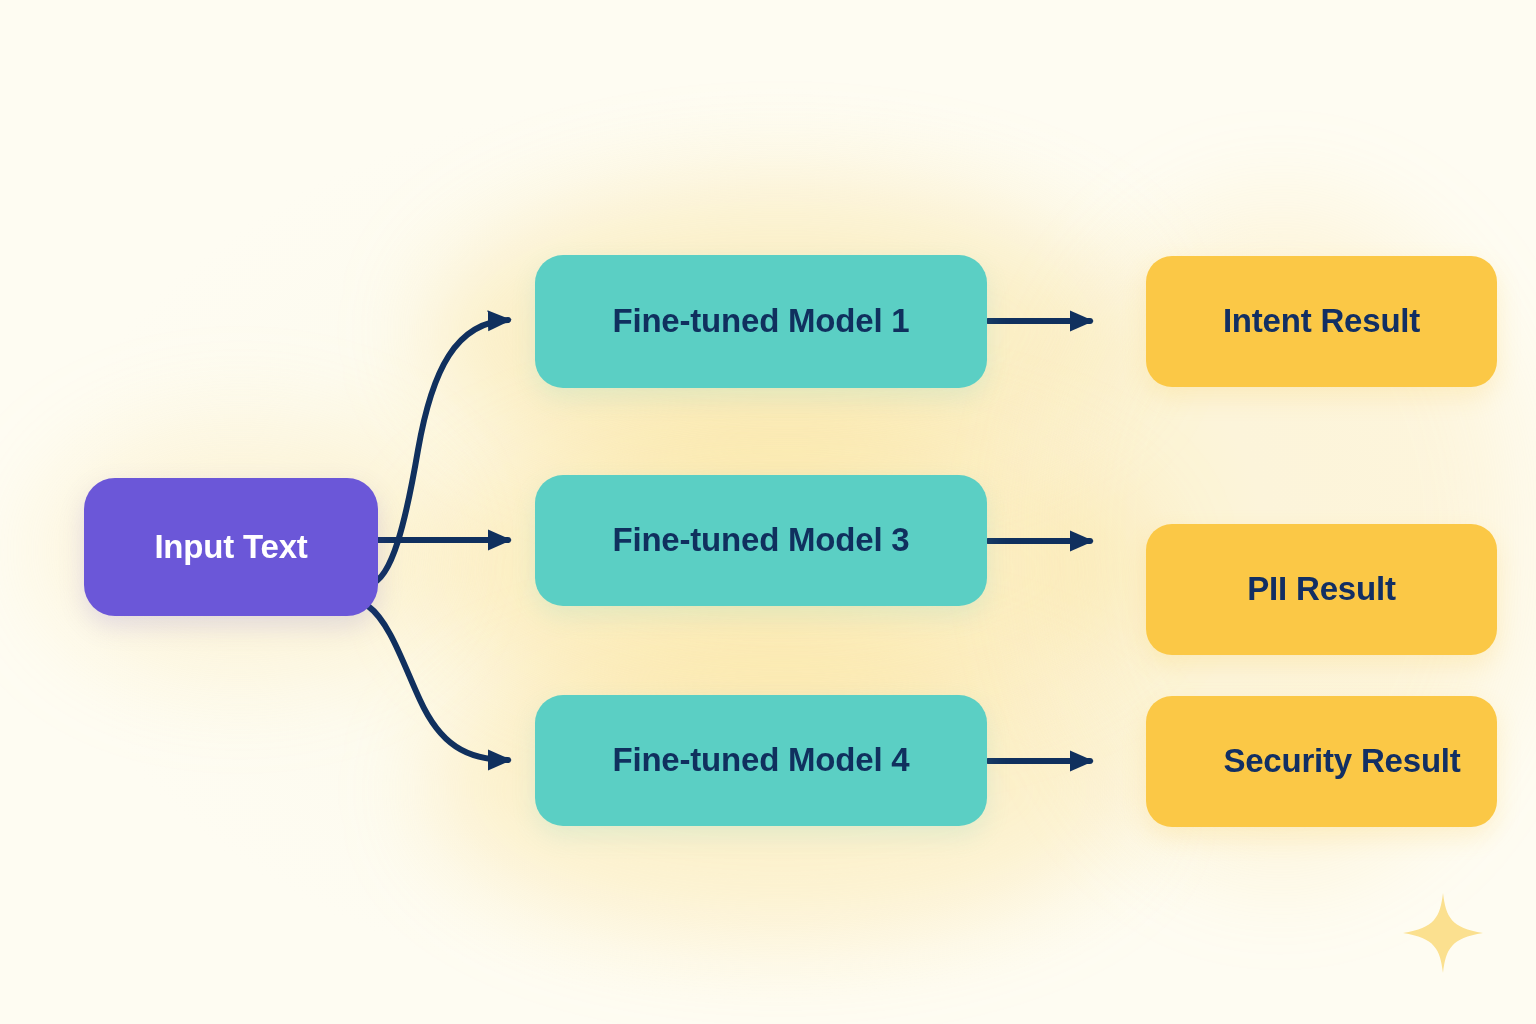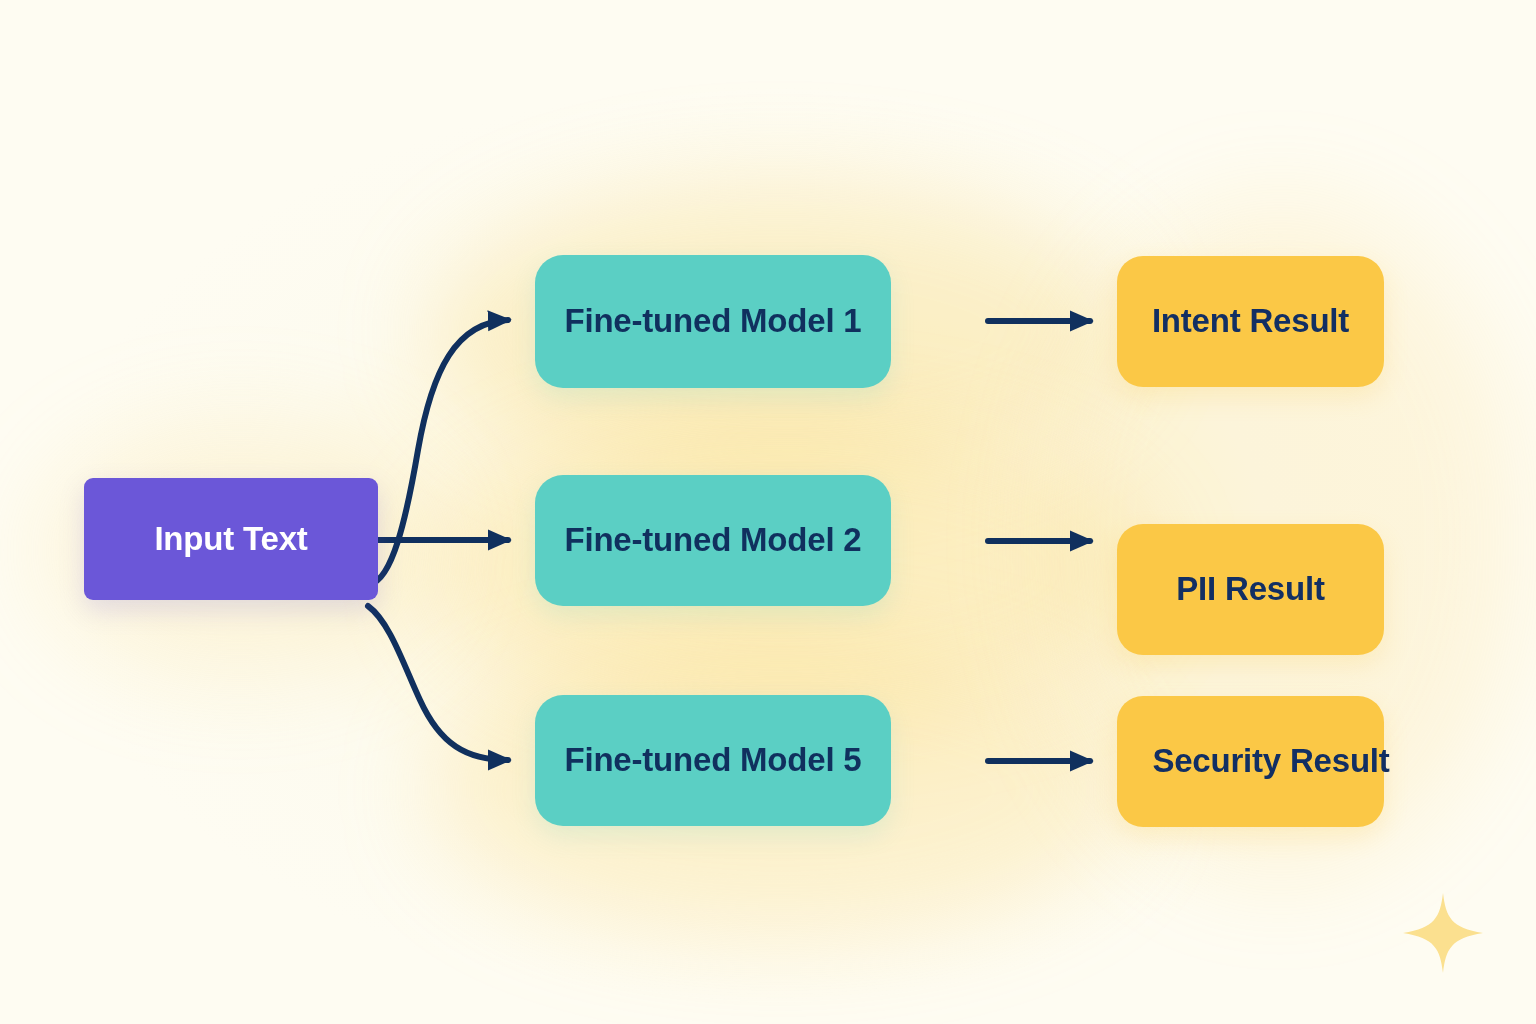"Fine-tuned Model 1" .node.model { width: 356px -> 452px }
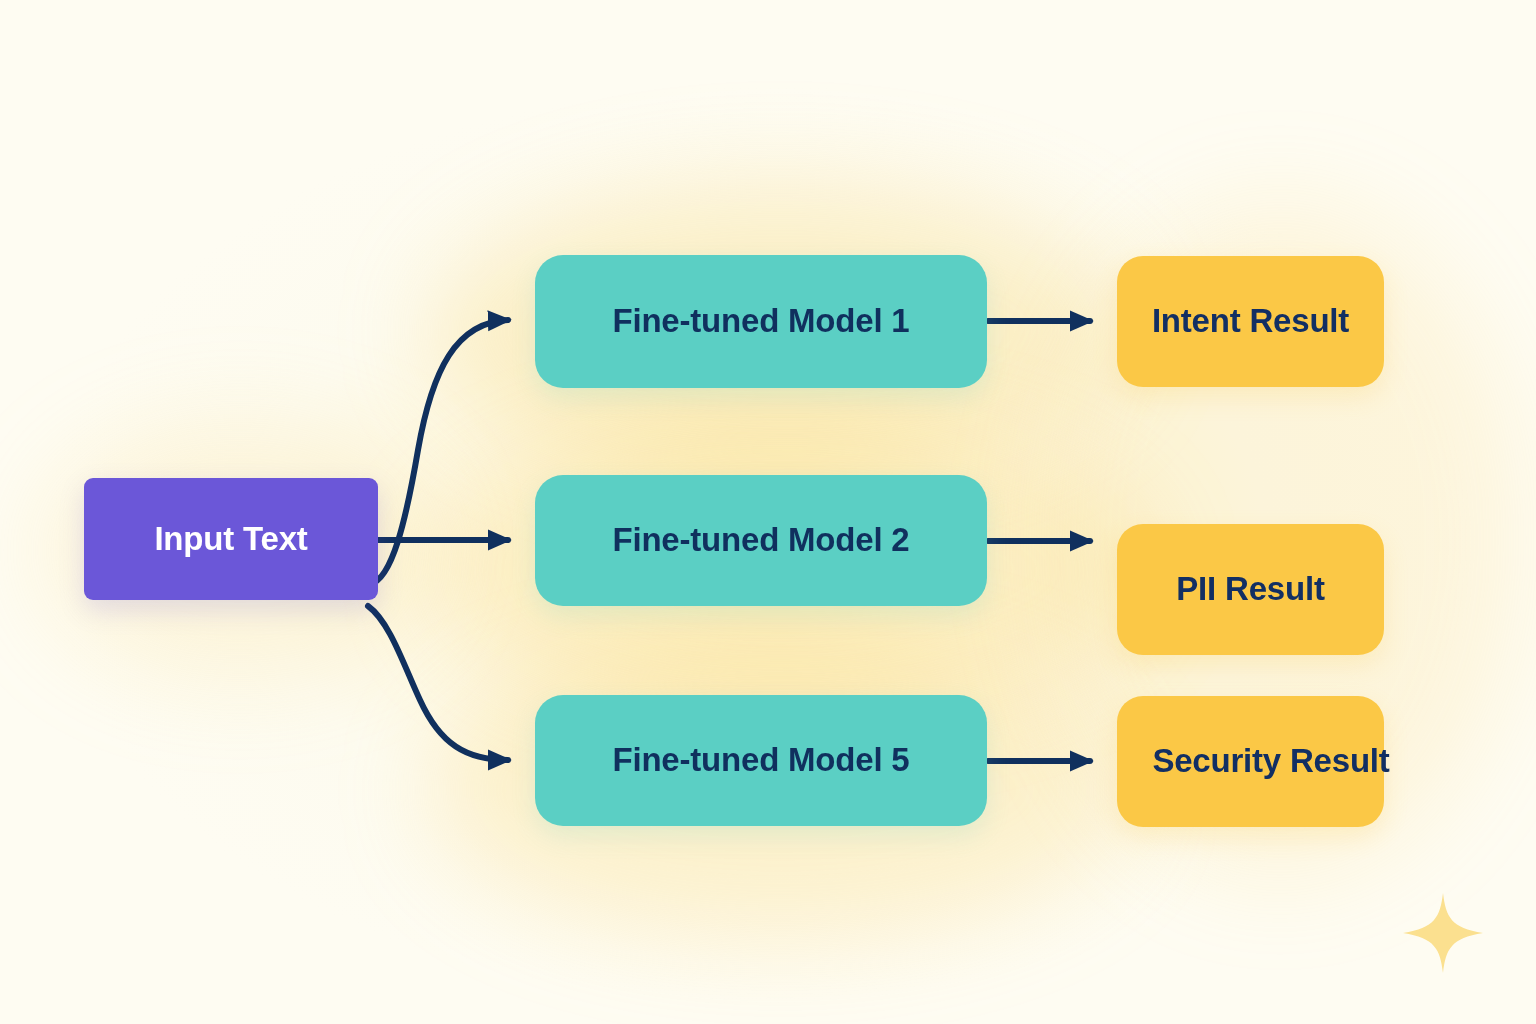"Intent Result" .node.result { left: 1117px -> 1146px; width: 267px -> 351px }
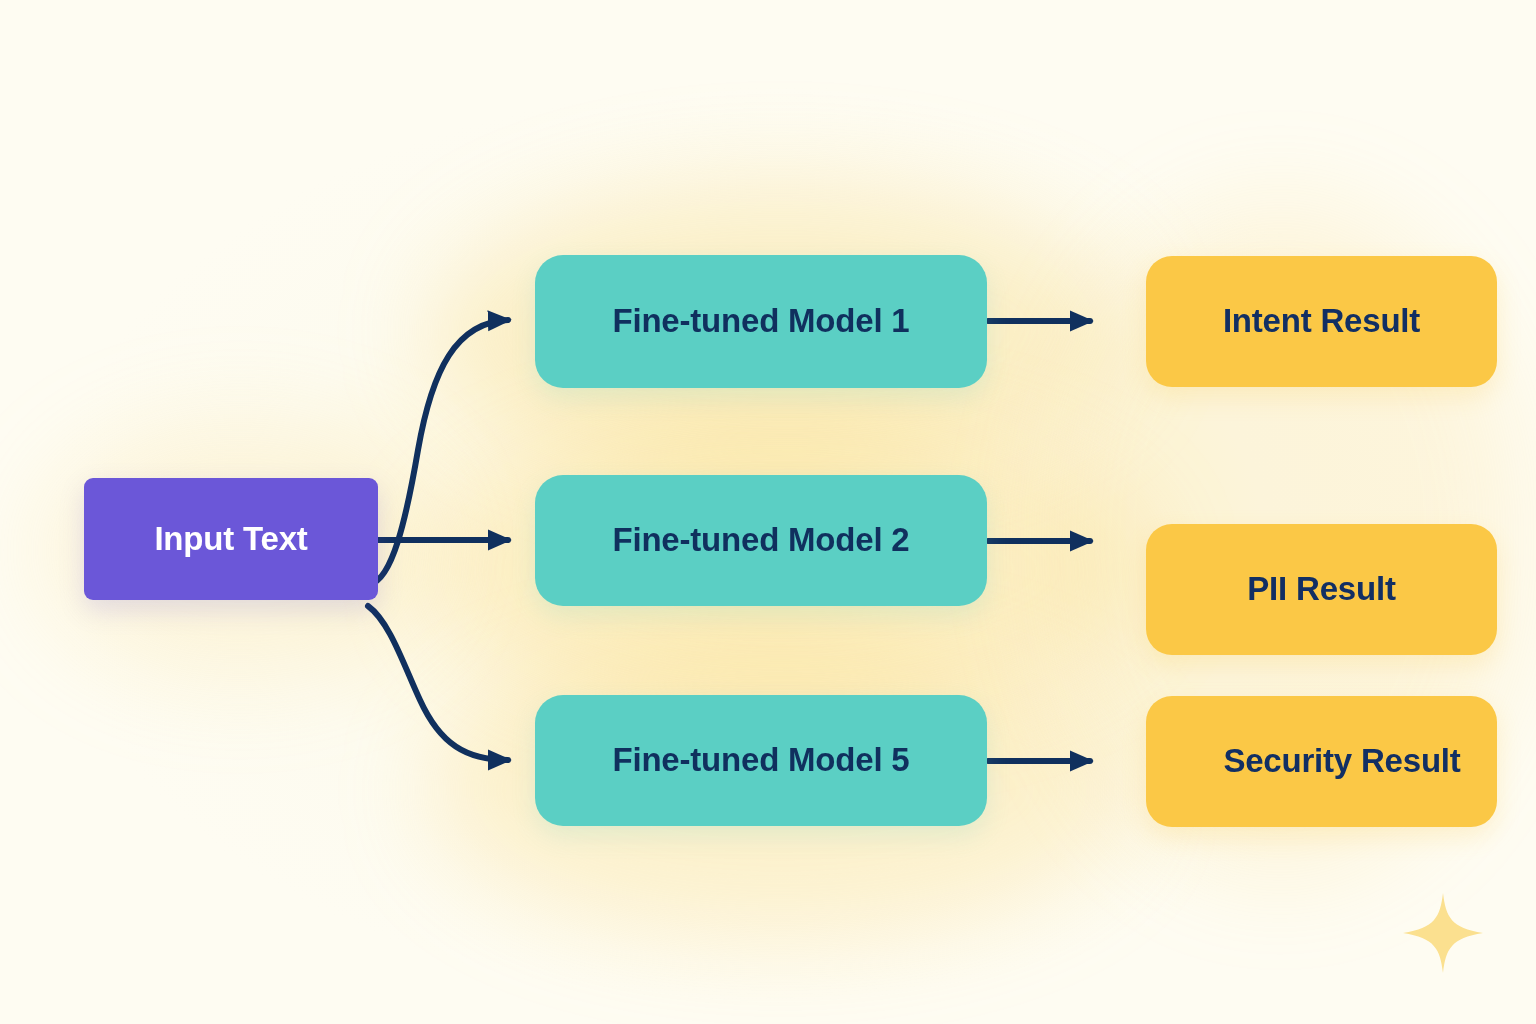"Input Text" .node.input { border-radius: 9px -> 31px; height: 122px -> 138px }
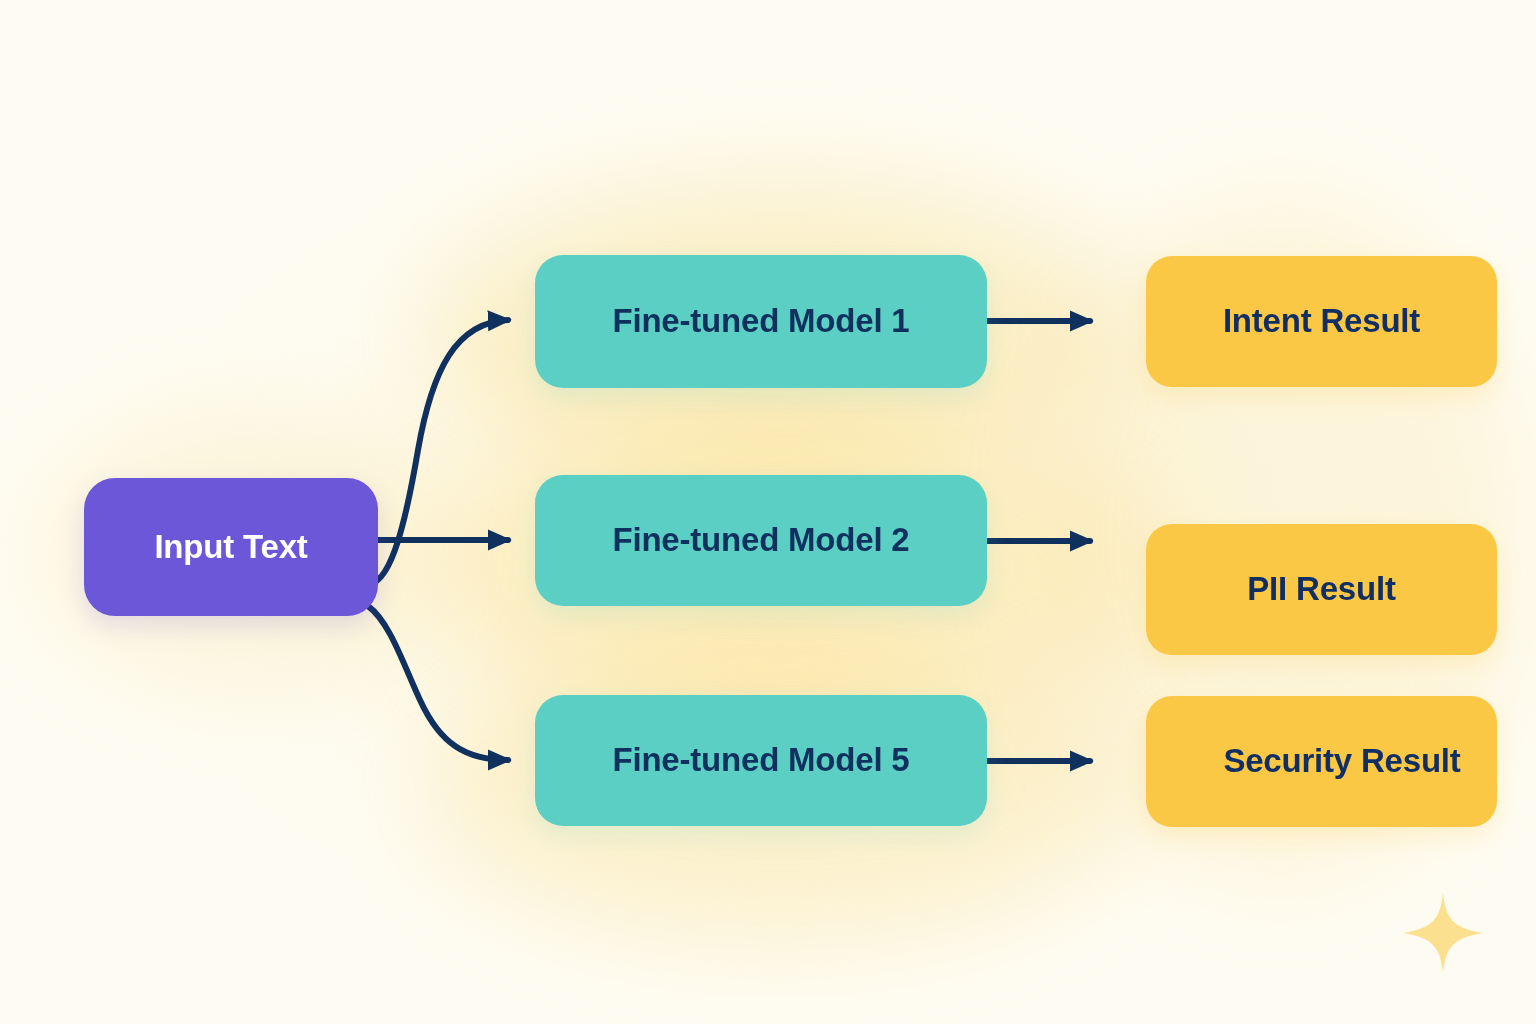"Fine-tuned Model 2" span.node-label { text: 2 -> 3 }
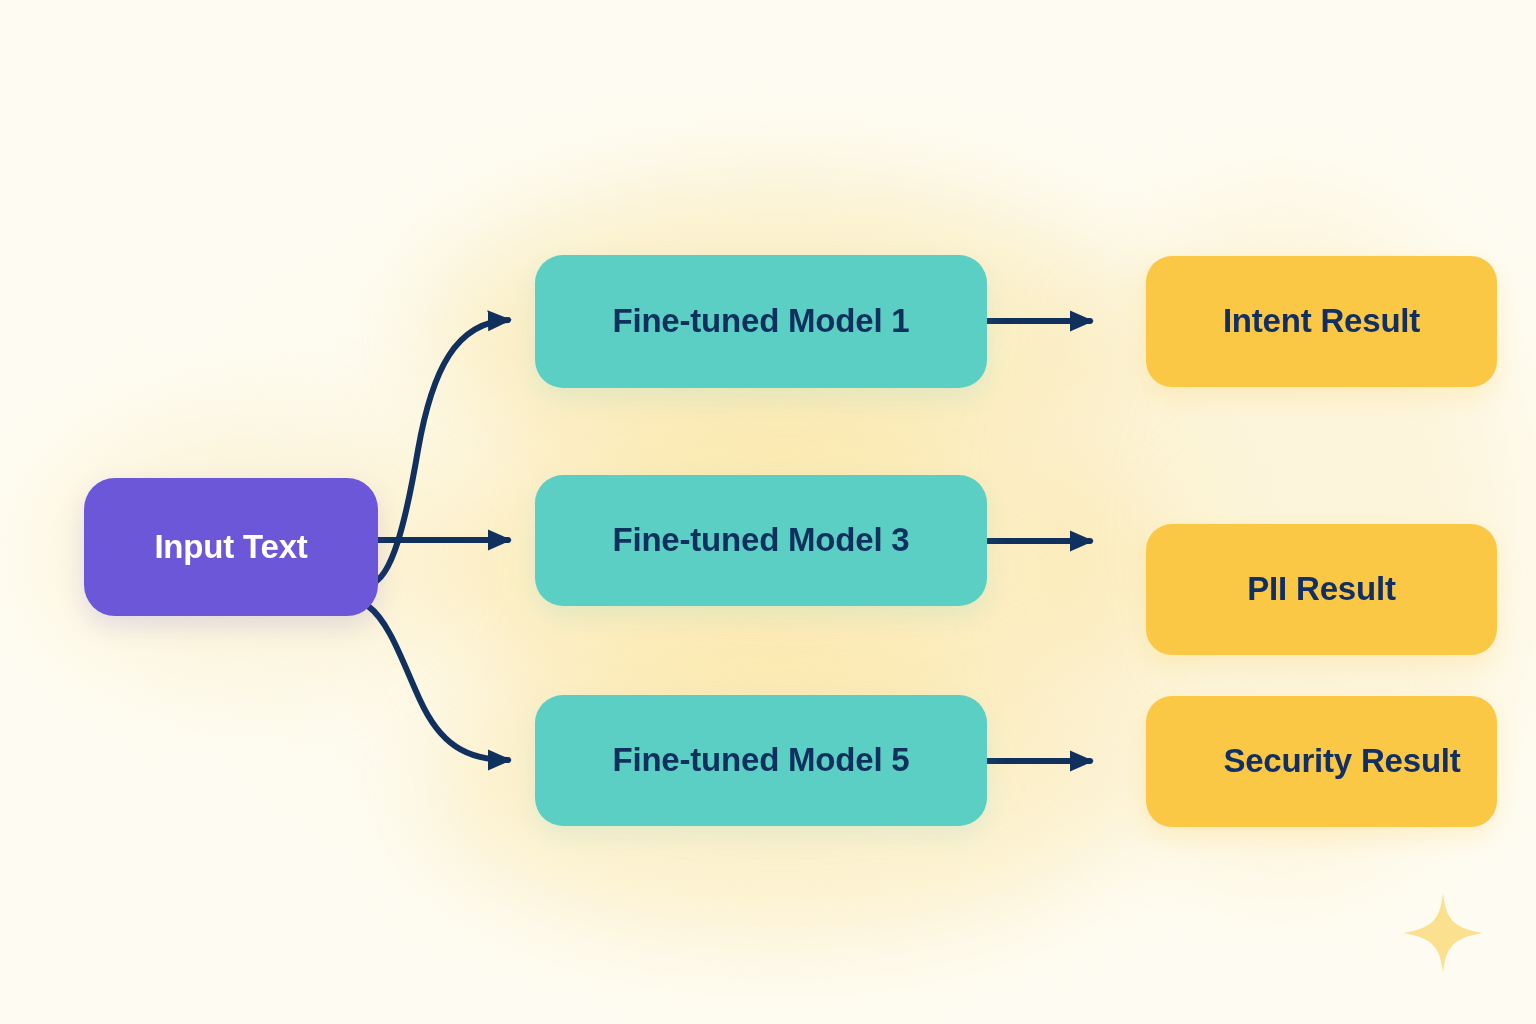"Fine-tuned Model 5" span.node-label { text: 5 -> 4 }
